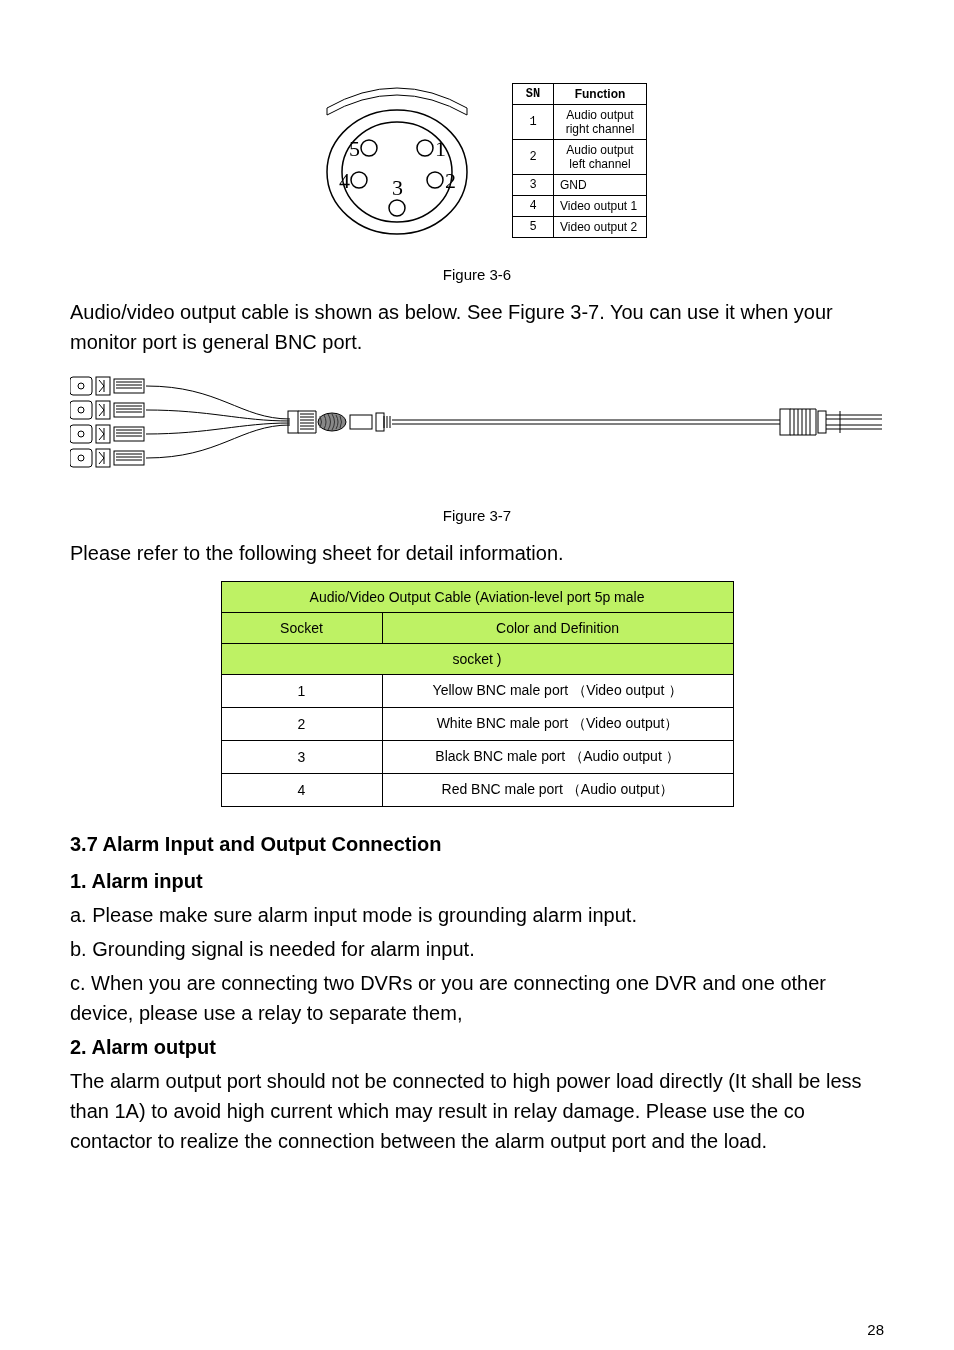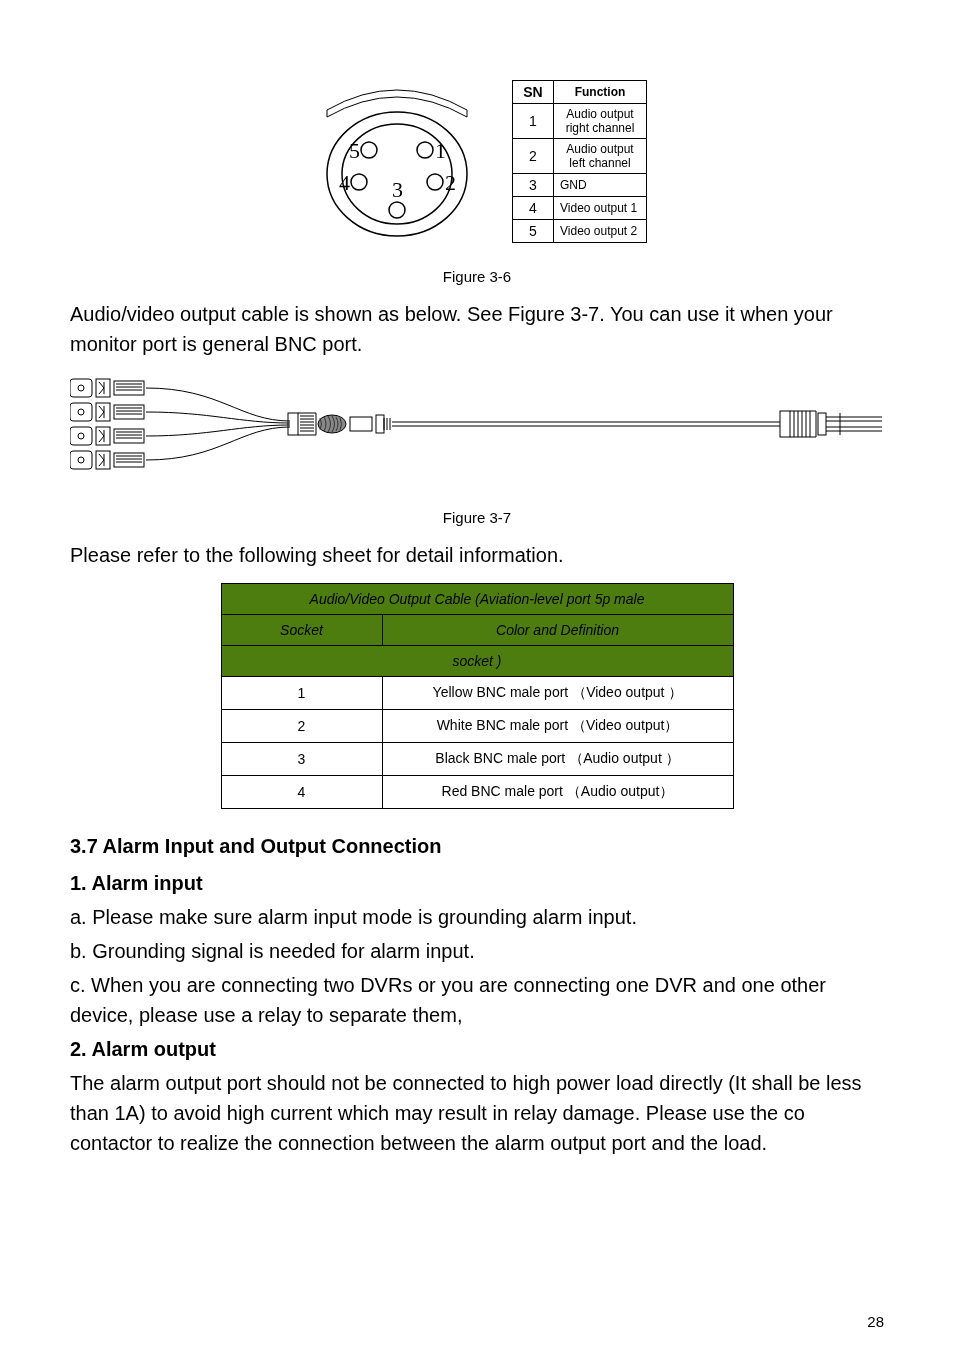"SN" .sn-table .sn { font-family: Liberation Sans, sans-serif -> Liberation Mono, monospace; font-size: 14px -> 12px }
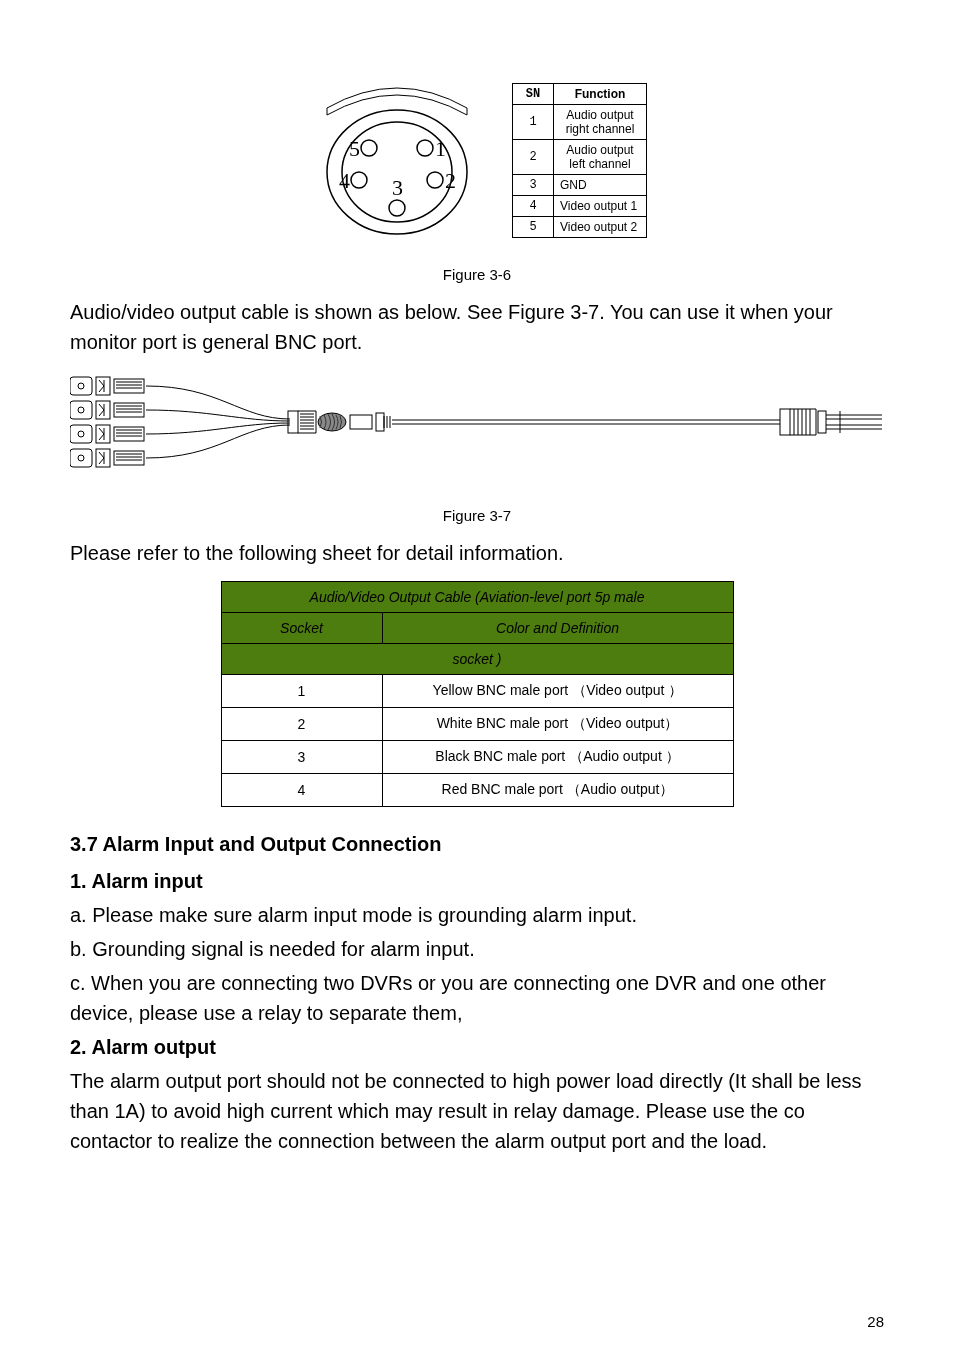"Audio/Video Output Cable (Aviation-level" .ref-table .hdr-row td, .ref-table .hdr-row th { background: #4d7c0f -> #bef264; font-style: italic -> none }
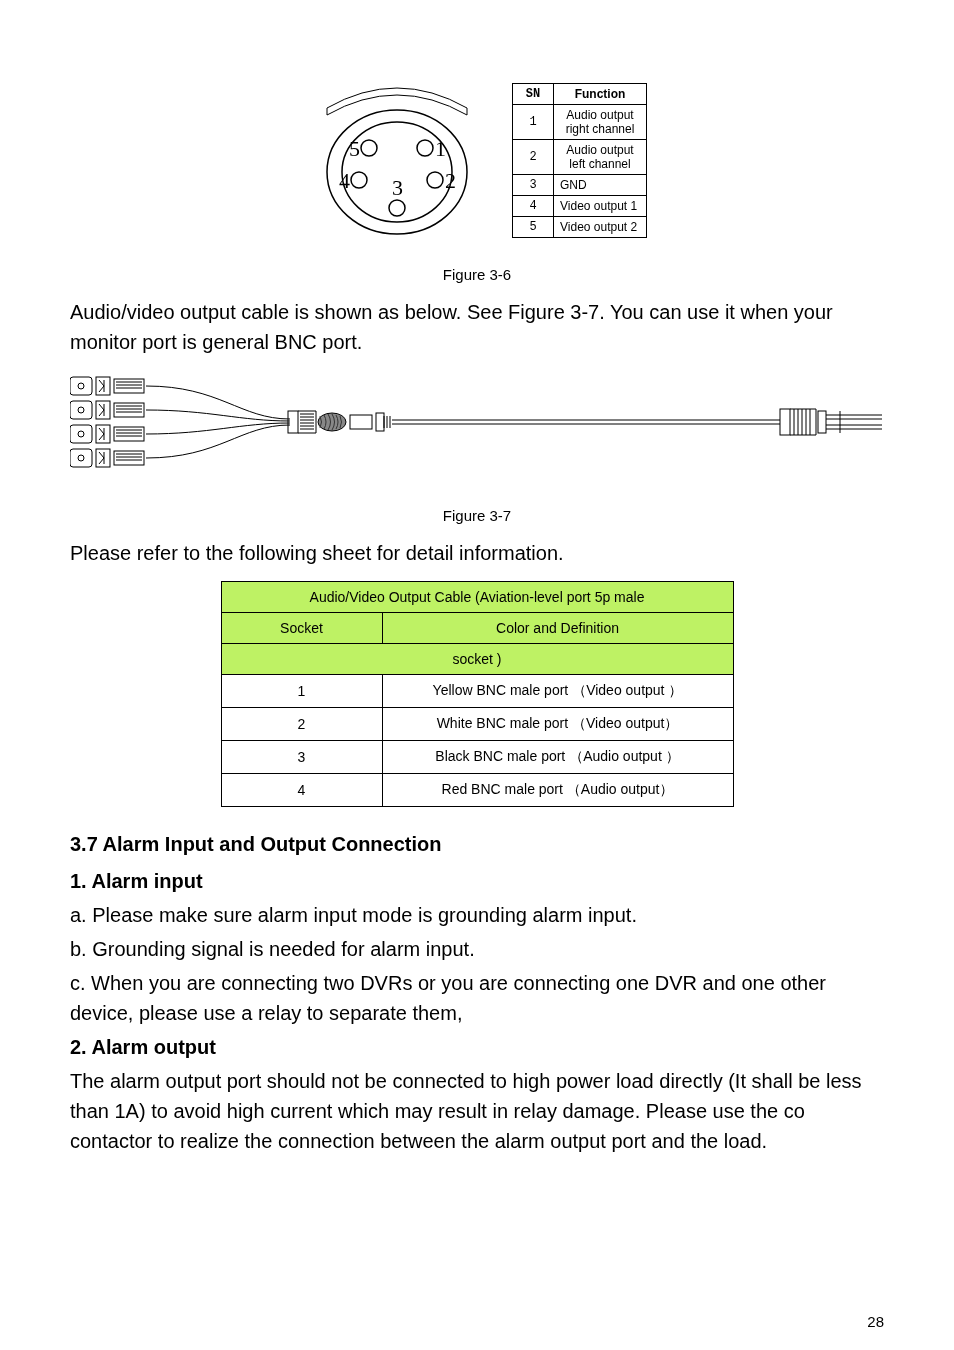"28" .page-num { bottom: 20px -> 12px }
